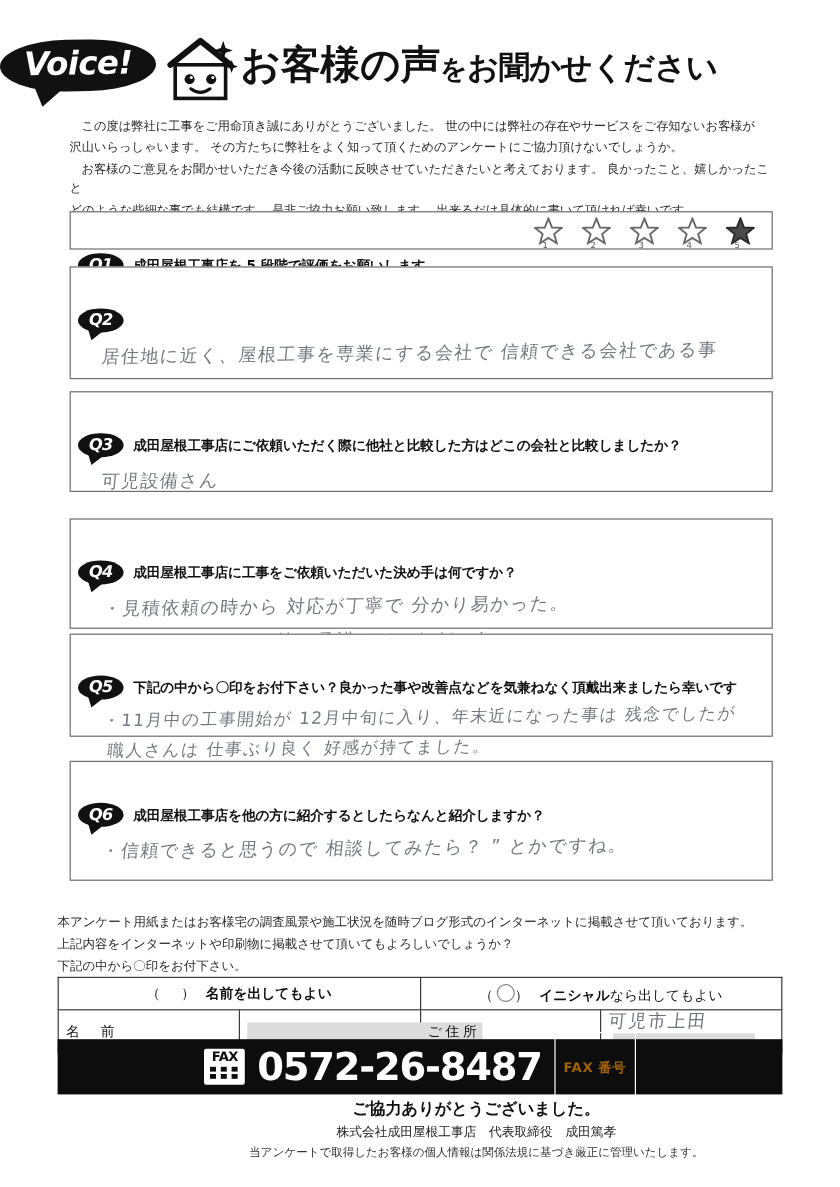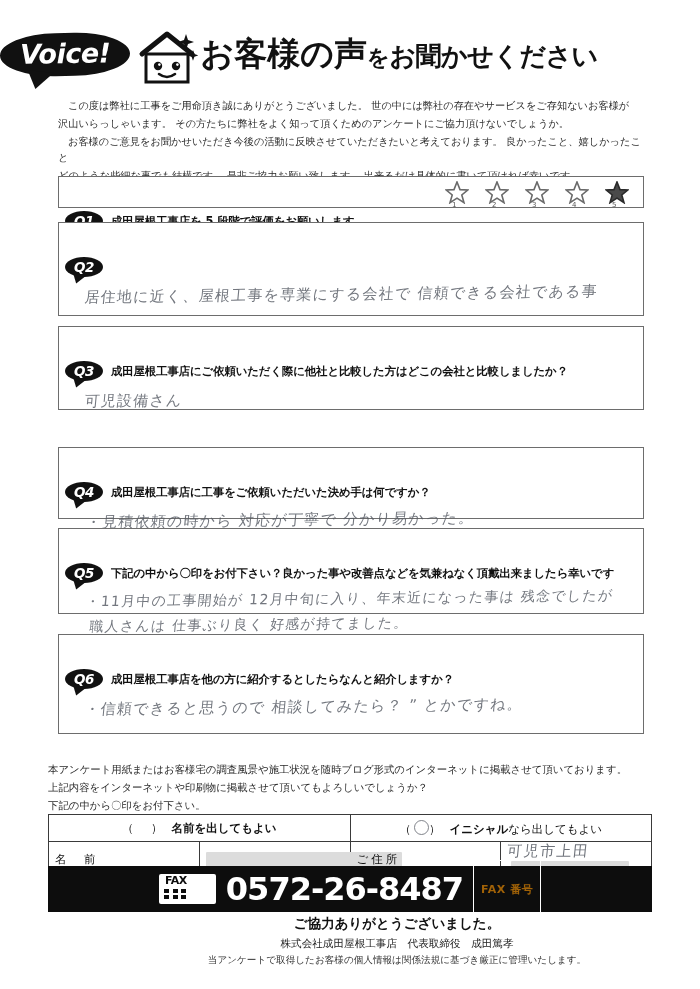"Q4" div.qbox { height: 72px -> 92px; top: 447px -> 432px }
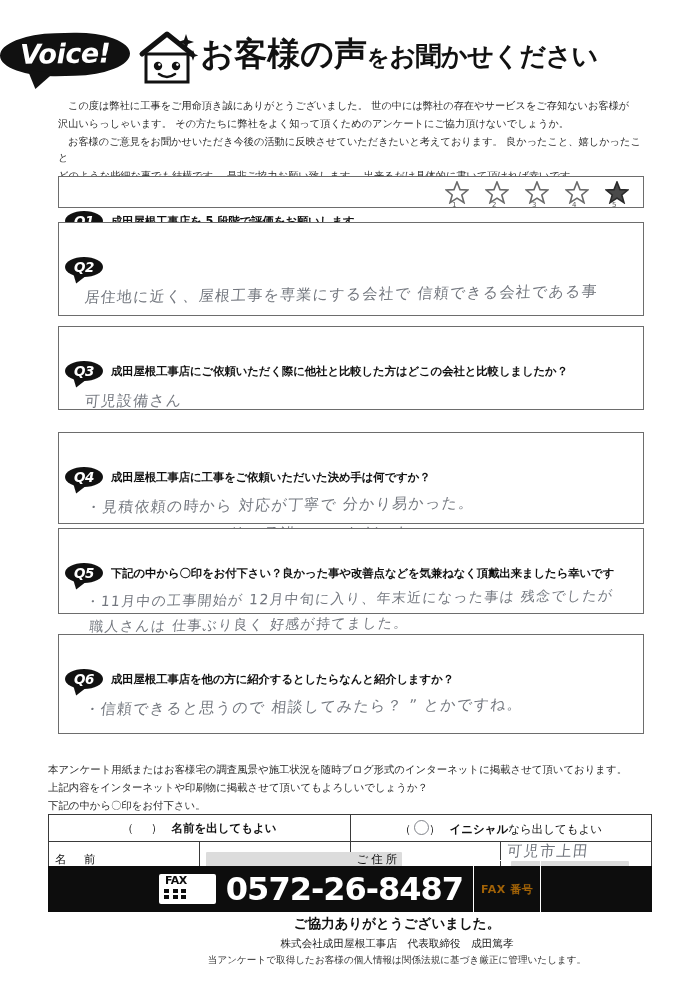"FAX" .fax-icon { width: 57px -> 34px }
